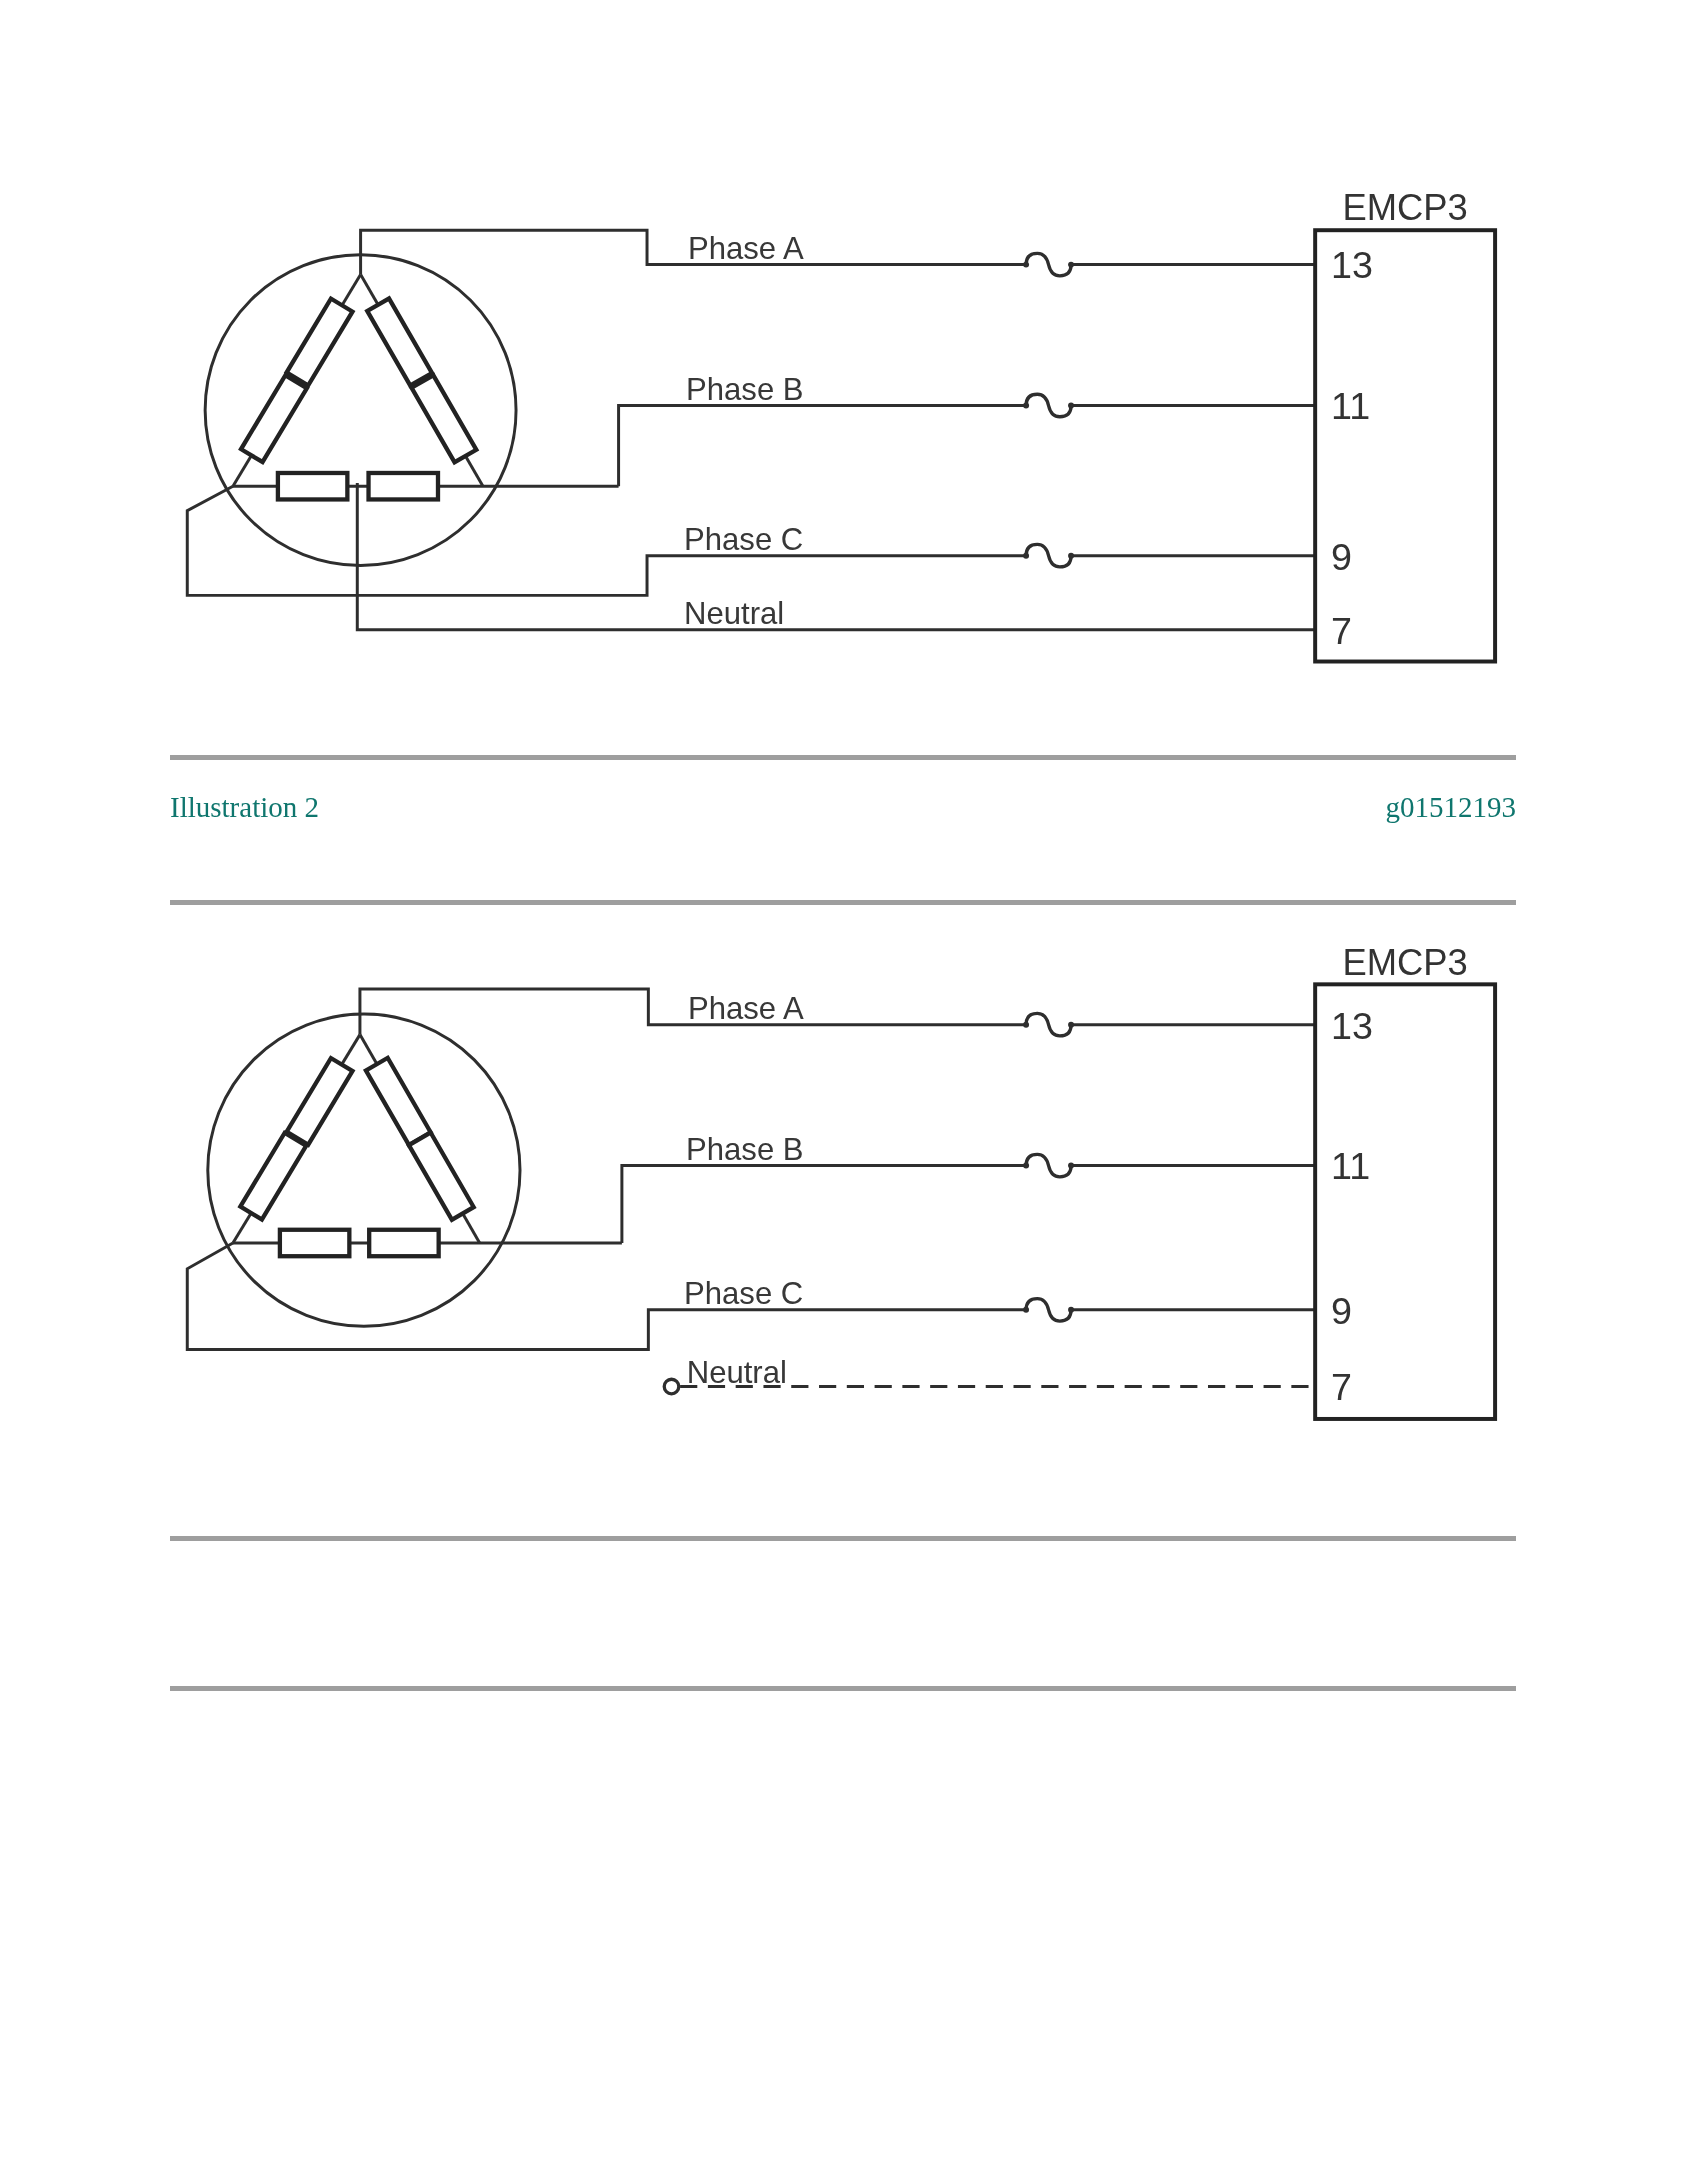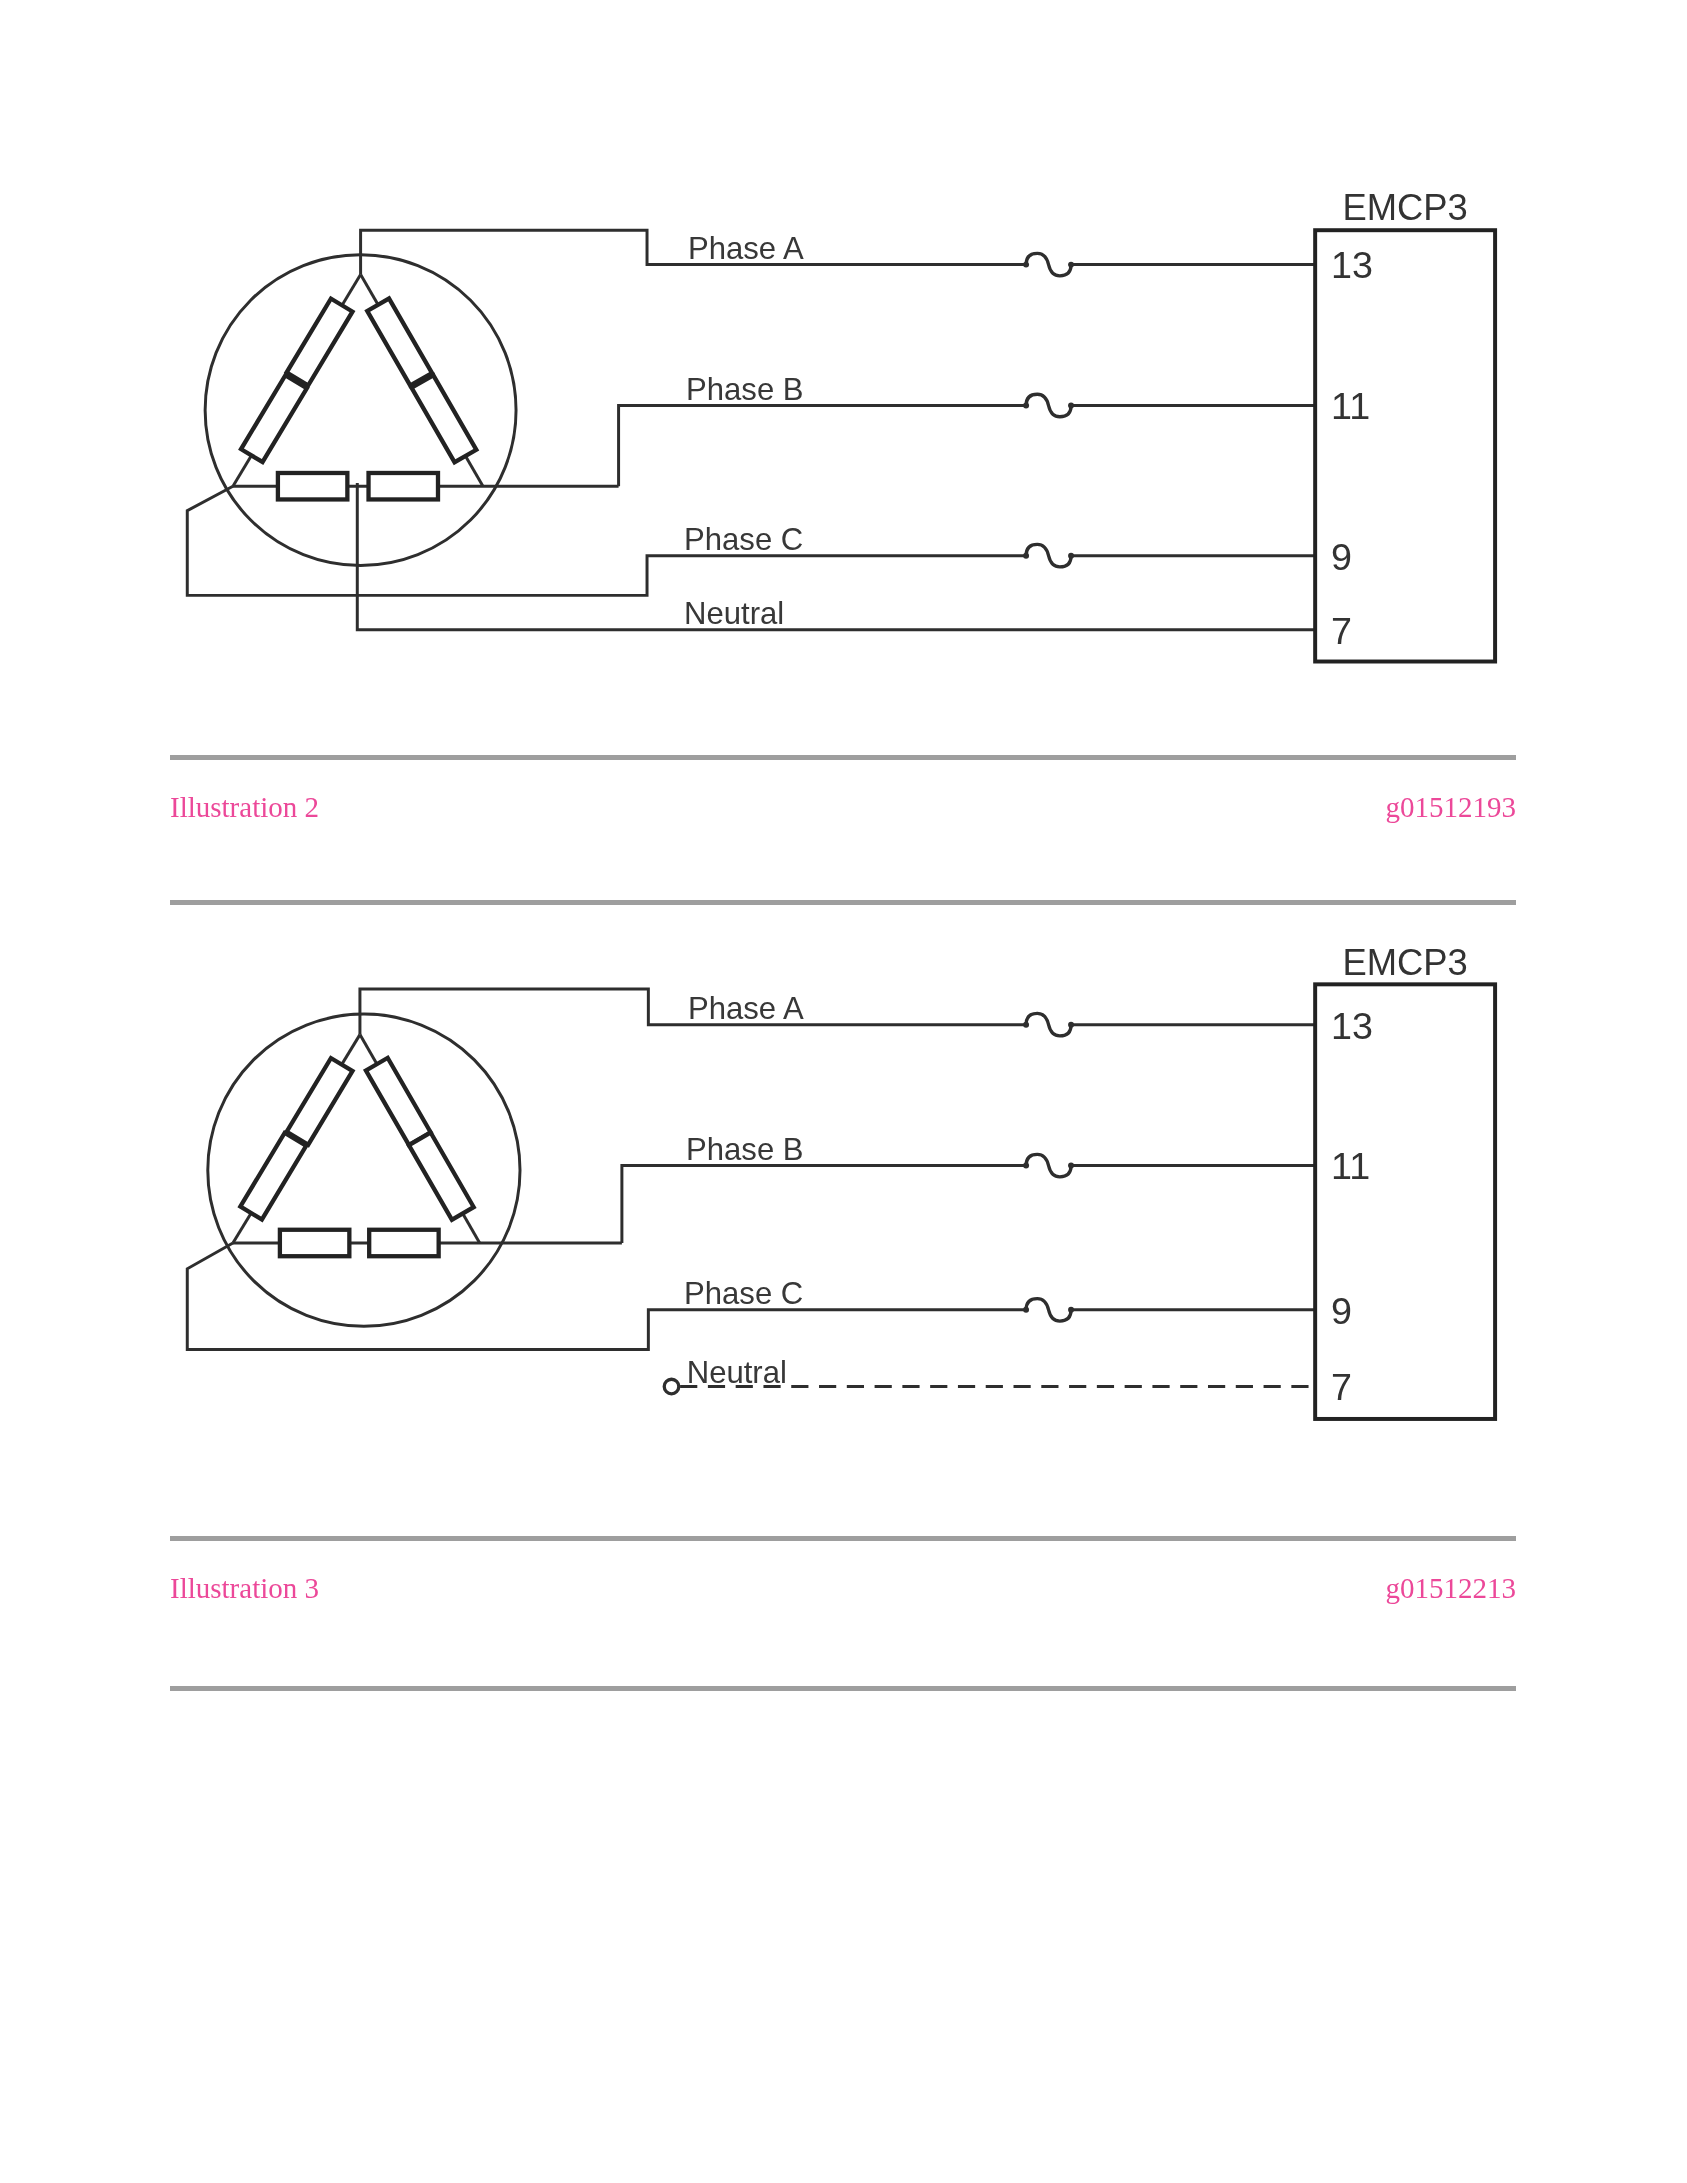"Illustration 2" .caption-row { color: #ec4899 -> #0f766e }
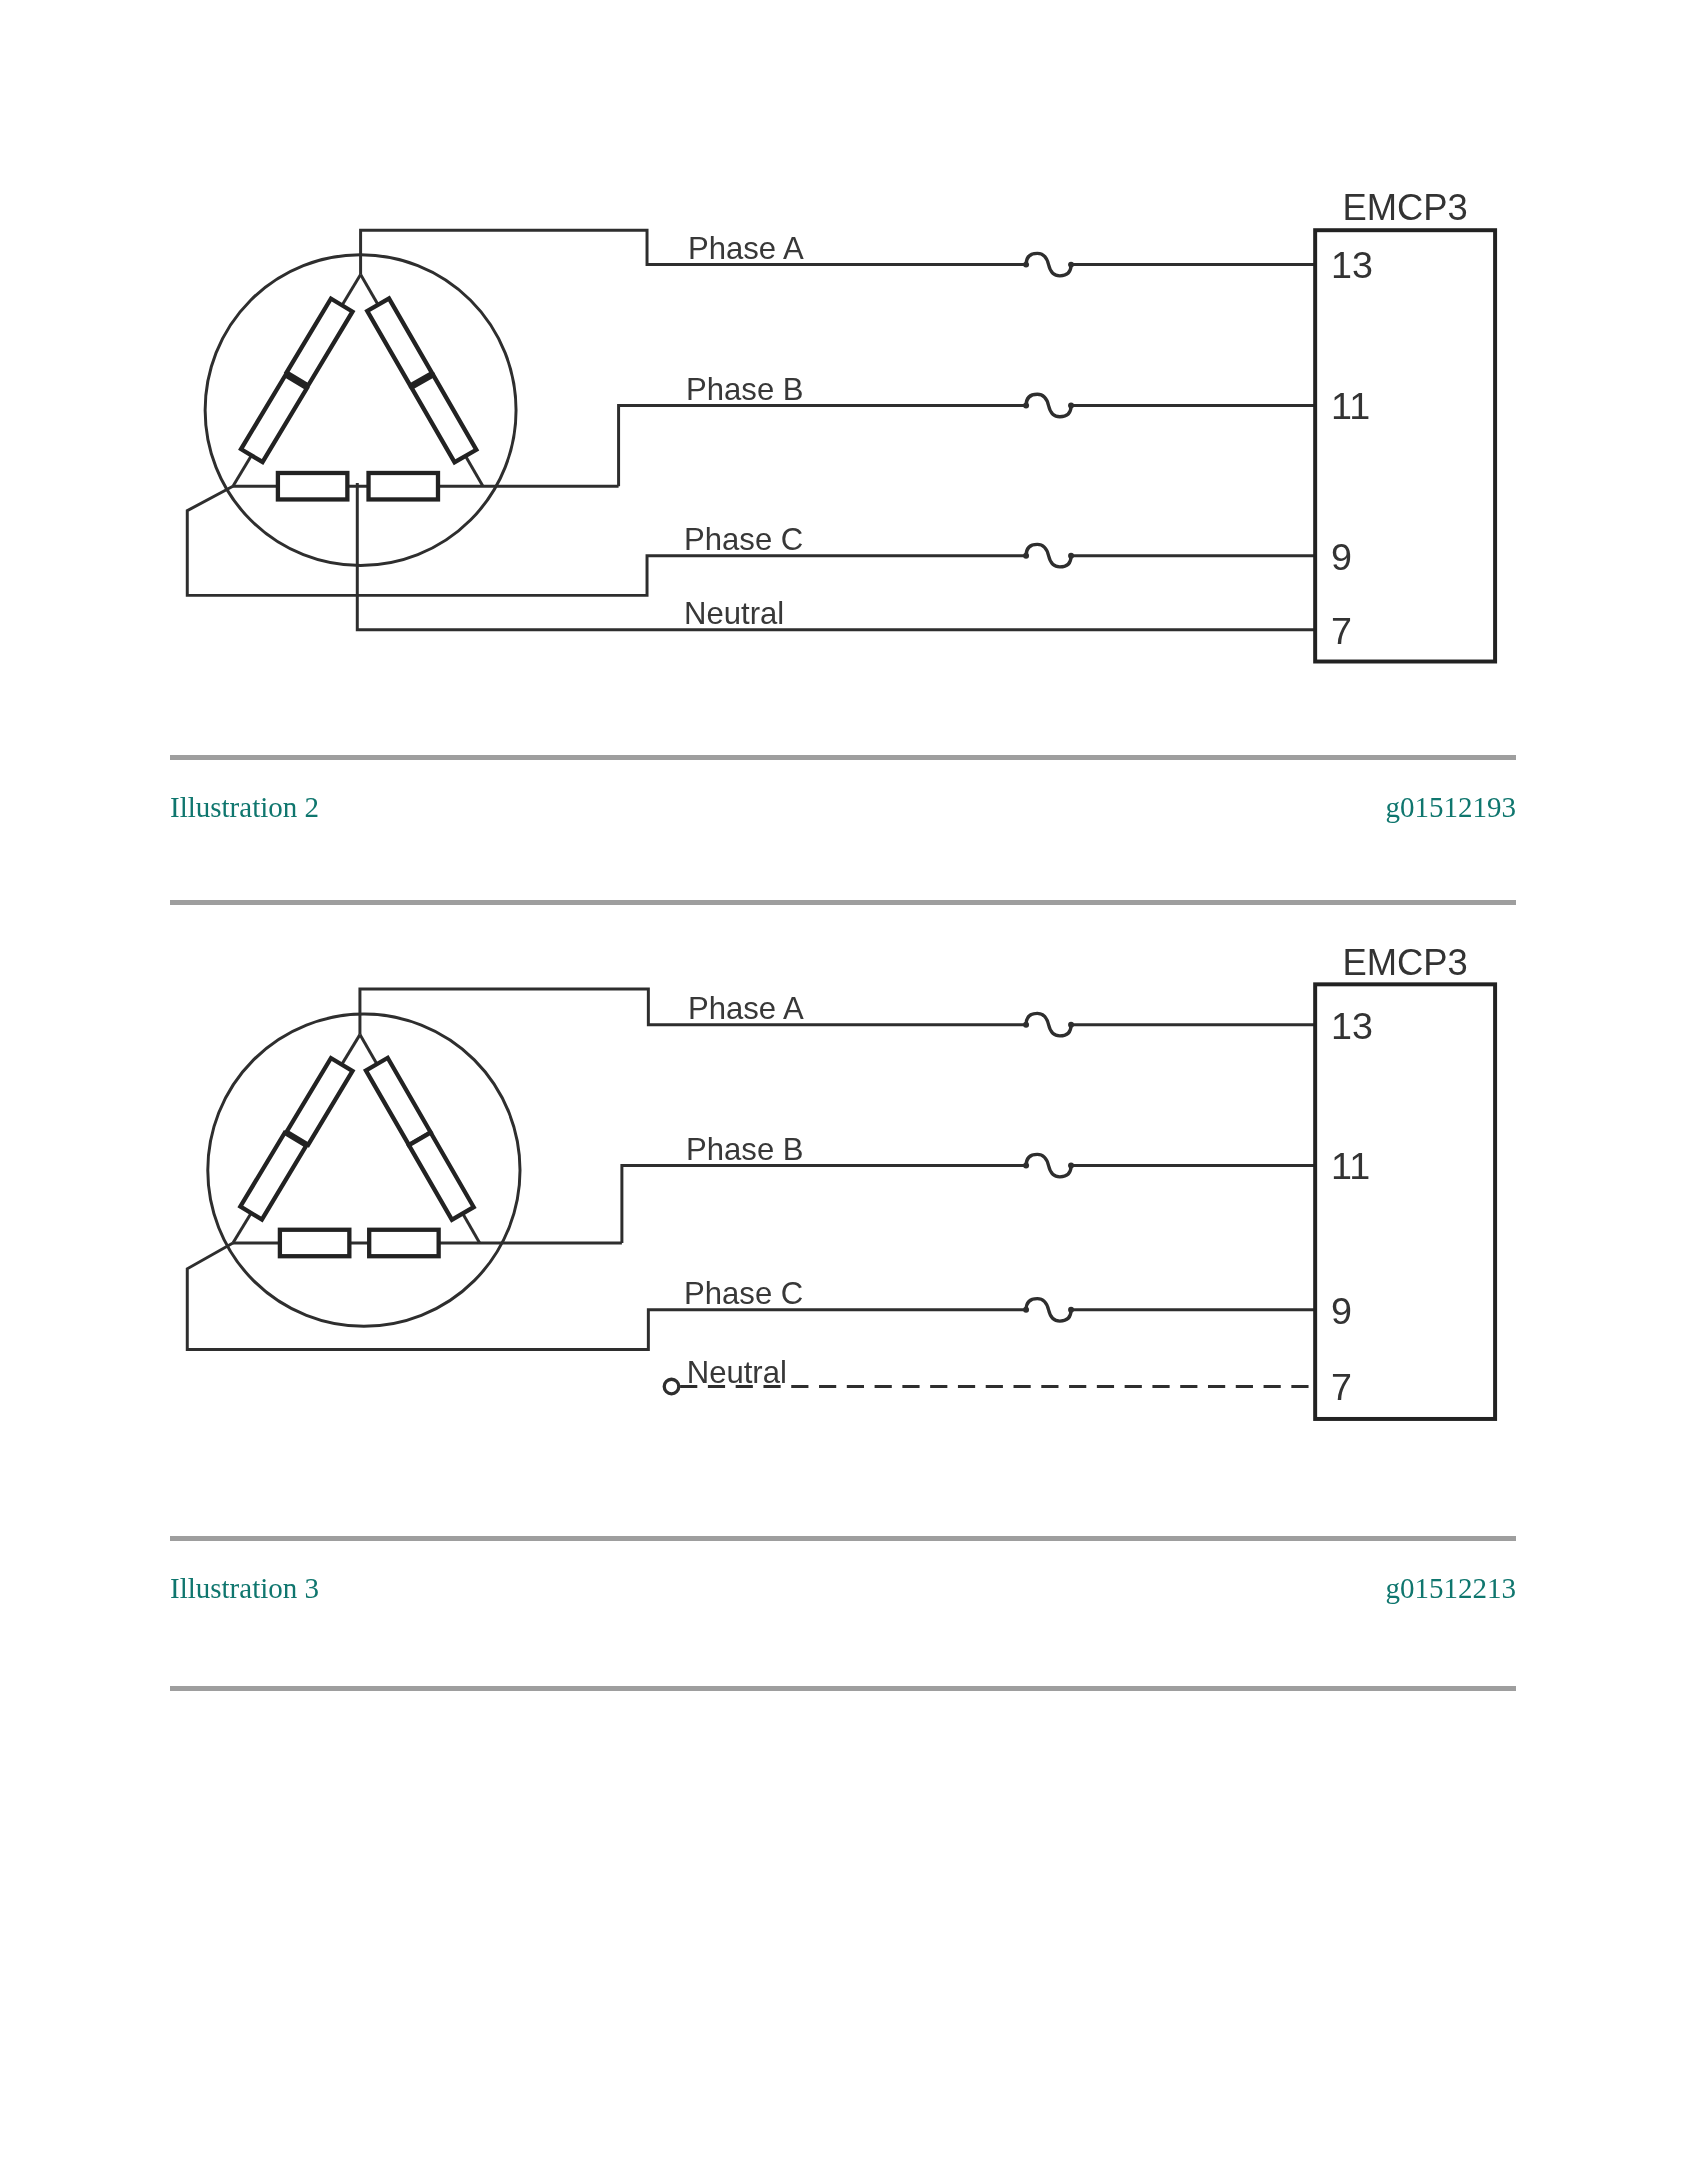"Illustration 3" div.caption-row { html: <div> <span>Illustration 3</span> <span>g01512213</span> </div> -> none }
